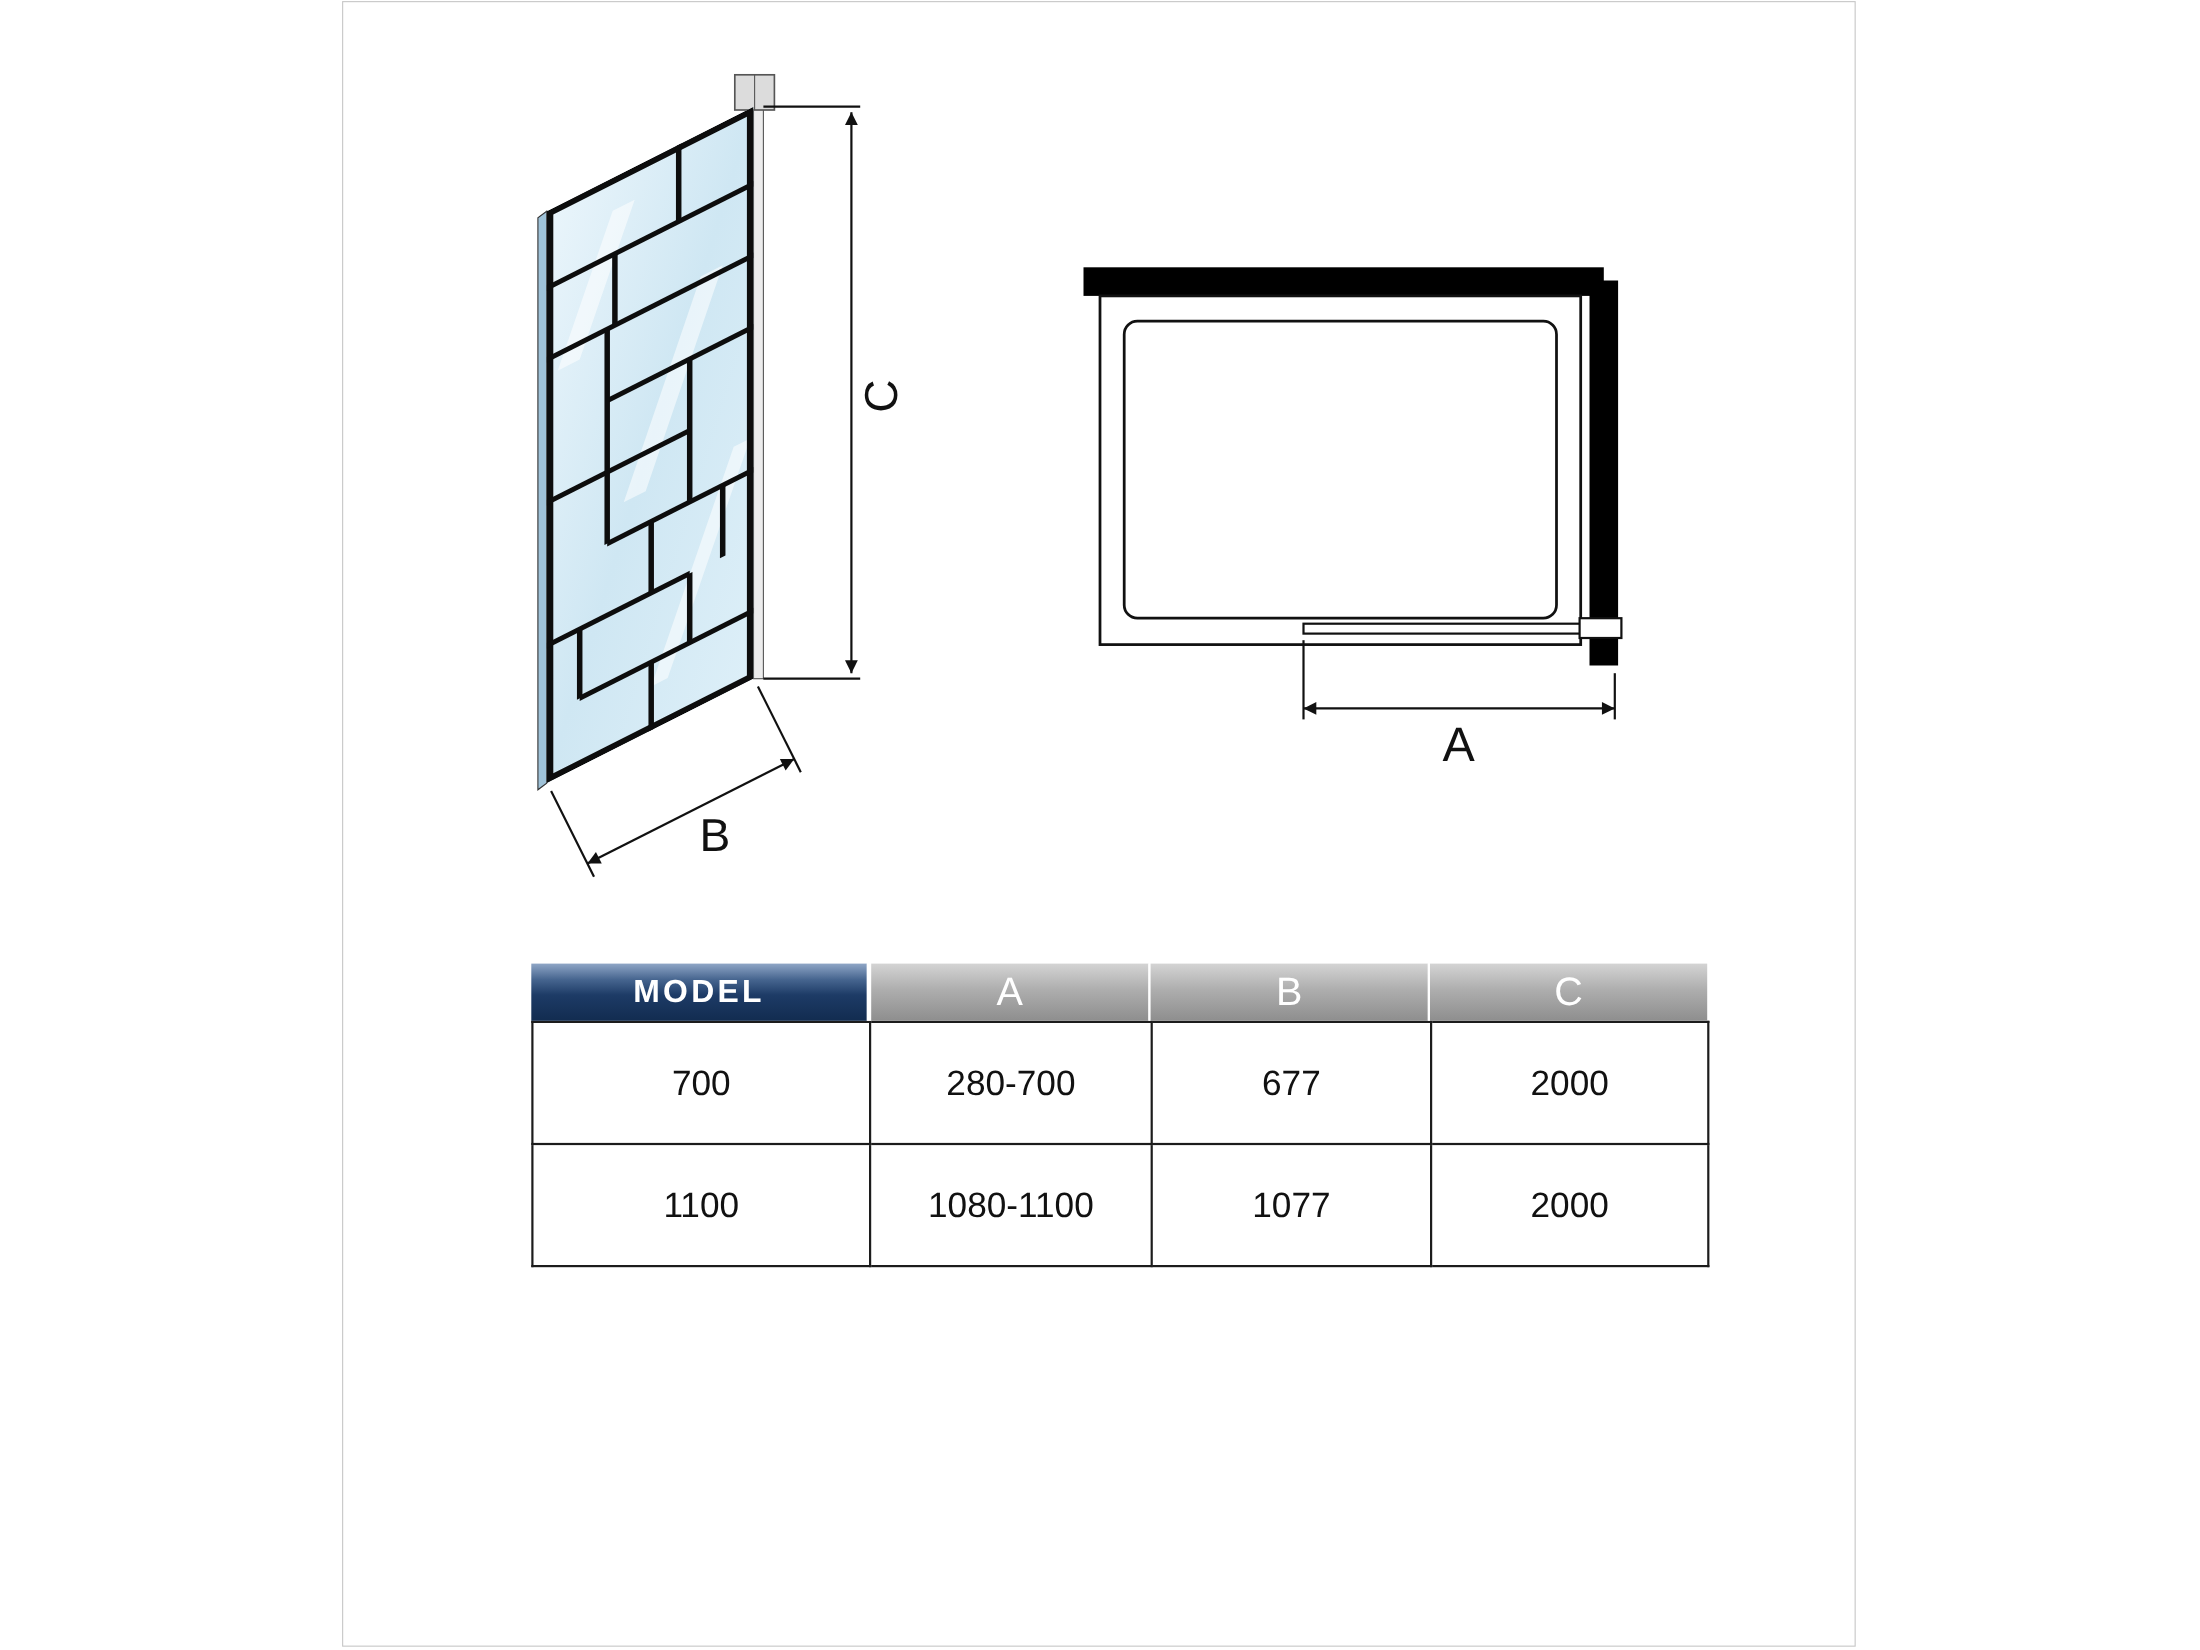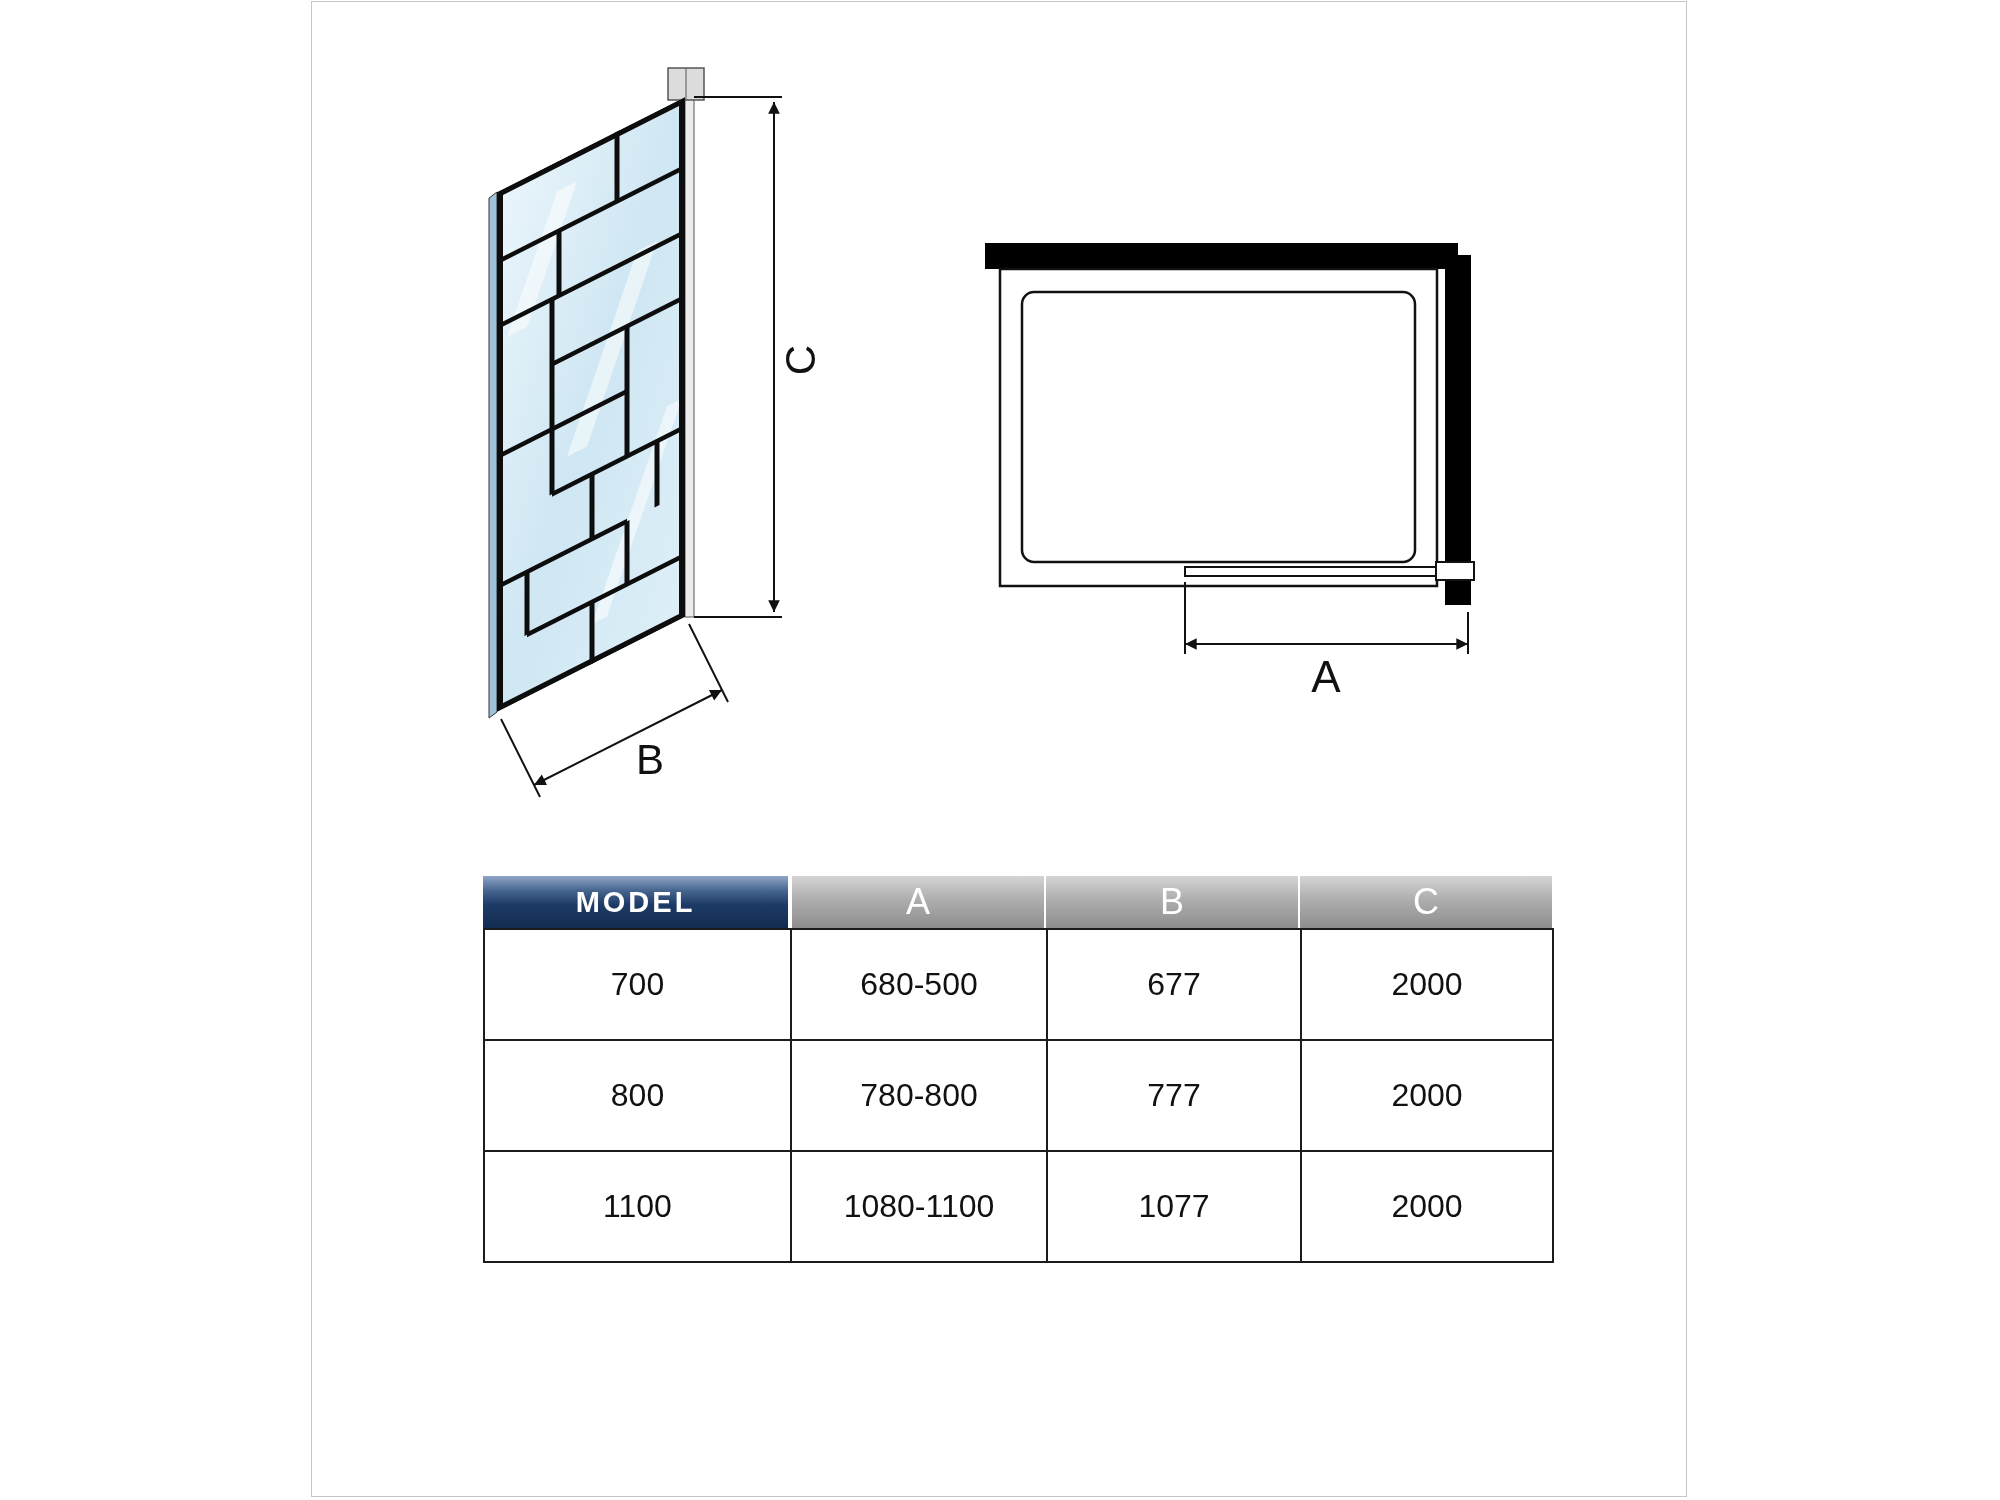"680-500" td { text: 680-500 -> 280-700 }
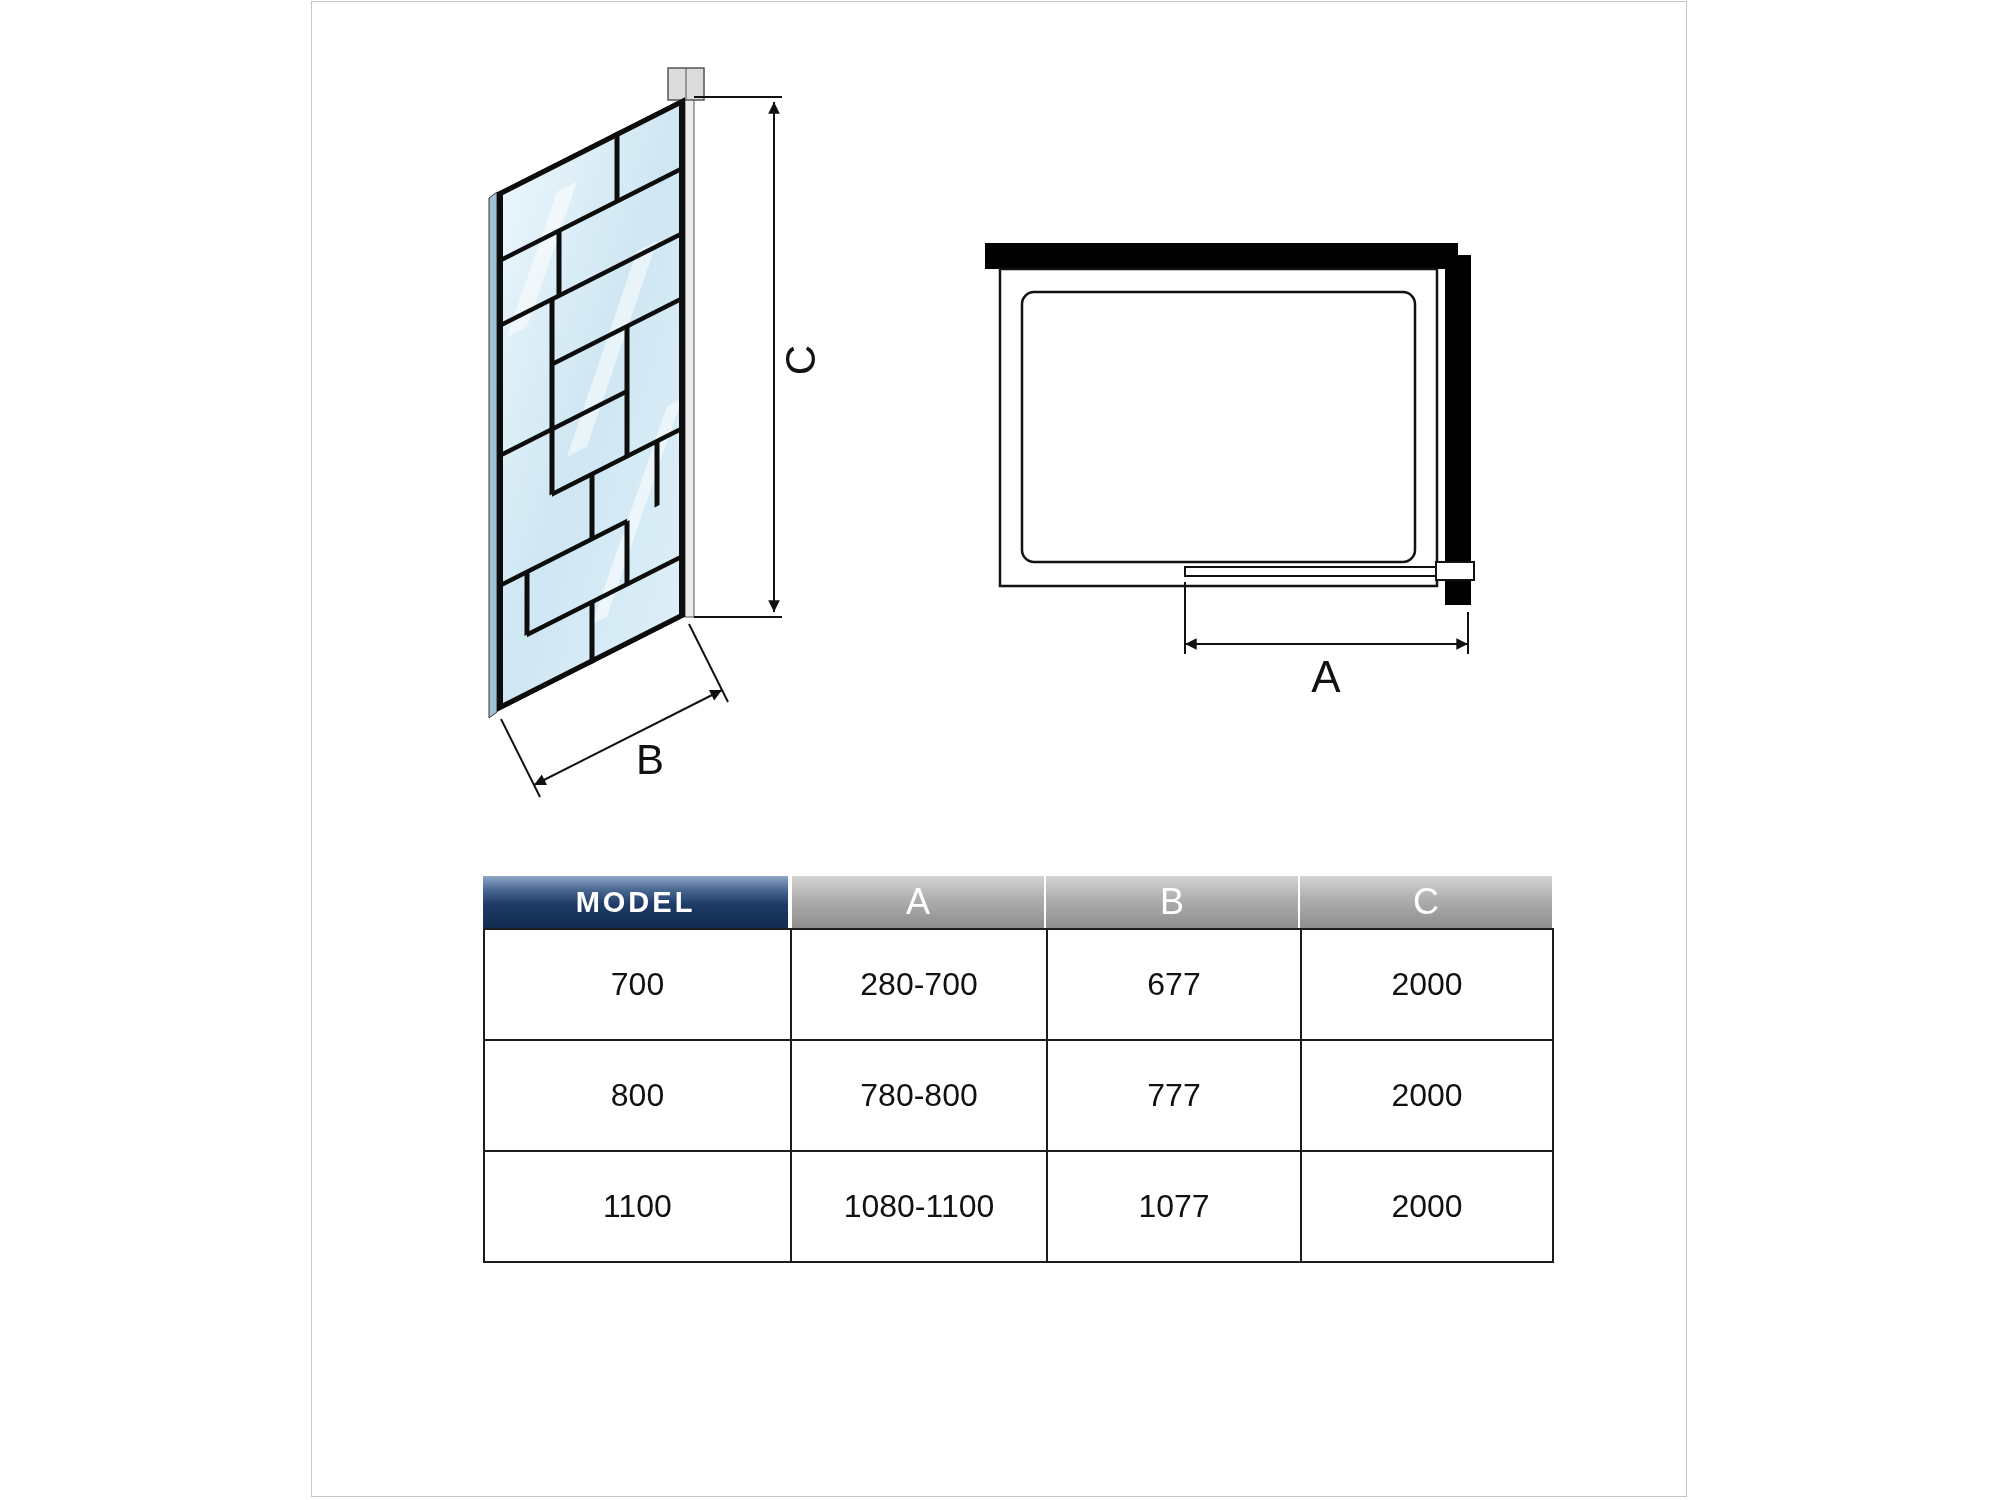"800" tr { html: <tr> <td>800</td> <td>780-800</td> <td>777</td> <td>2000</td> </tr> -> none }
